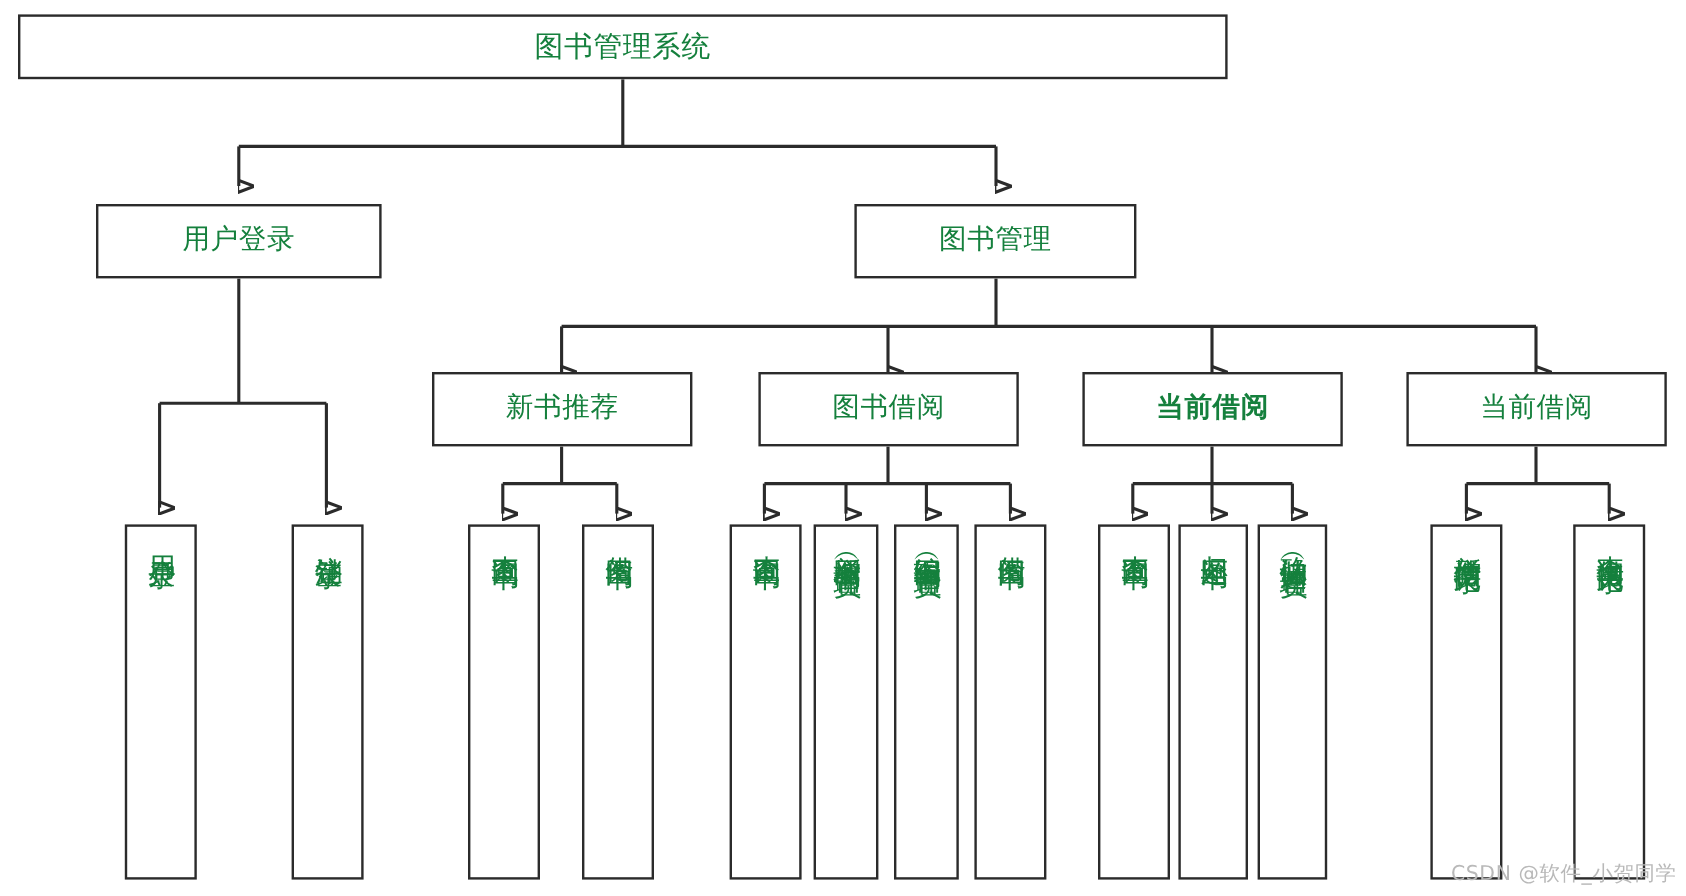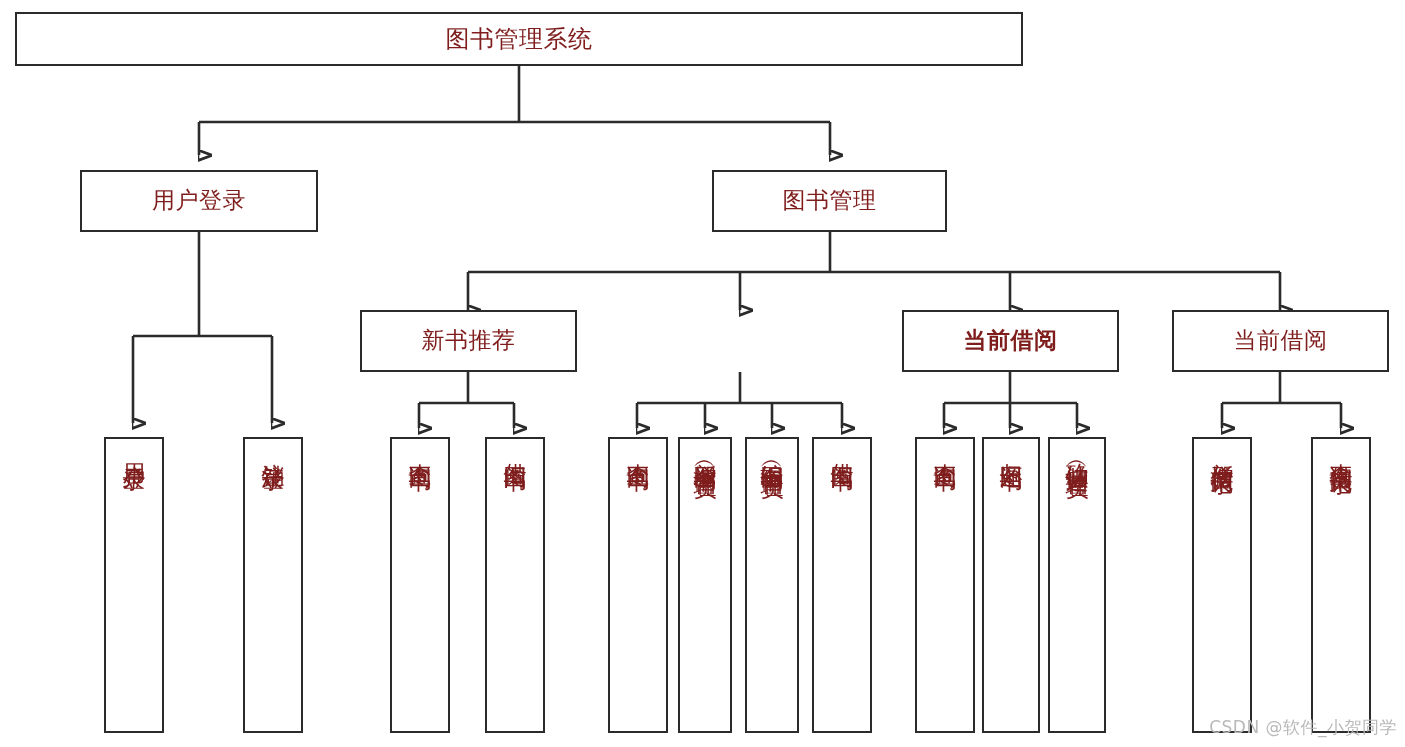"图书管理系统" .node { color: #7f1d1d -> #15803d }
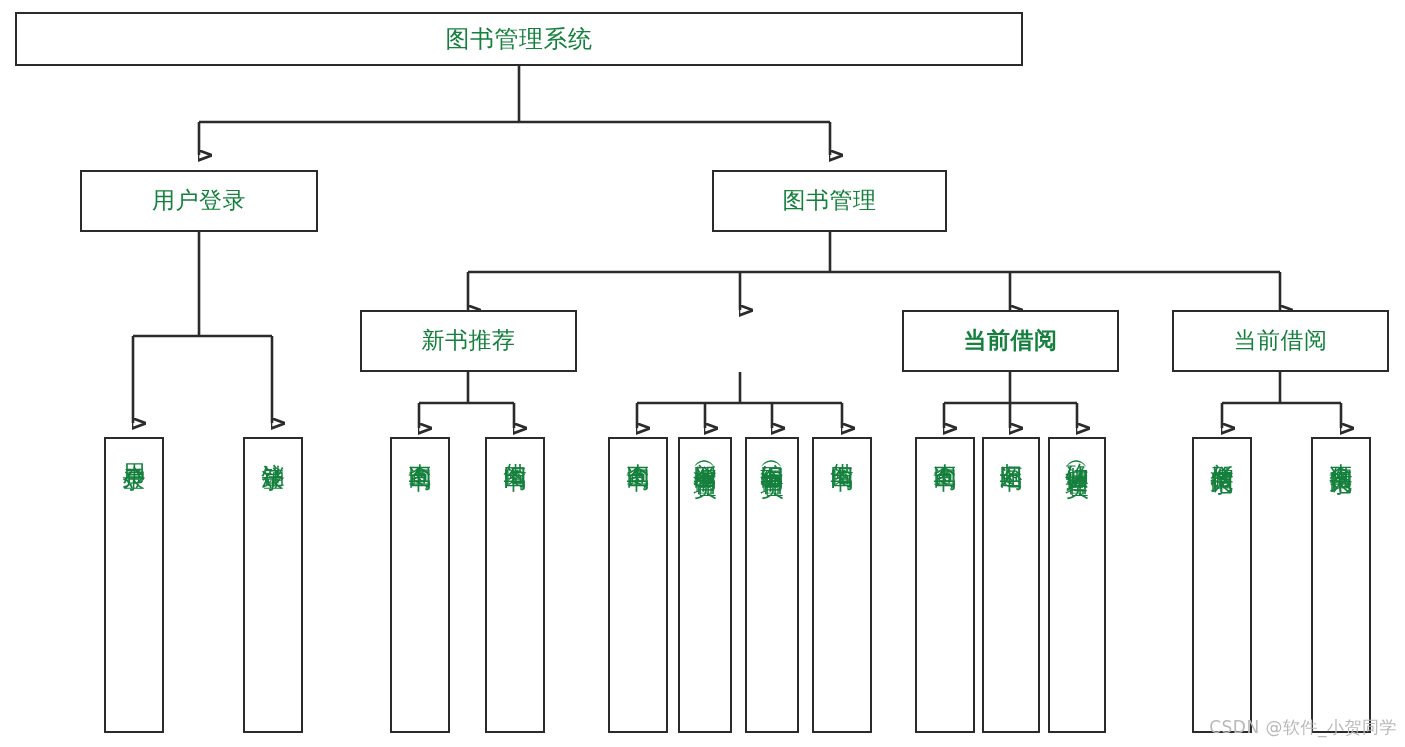"图书借阅" div.node { html: none -> <div> <span>图书借阅</span> </div> }
